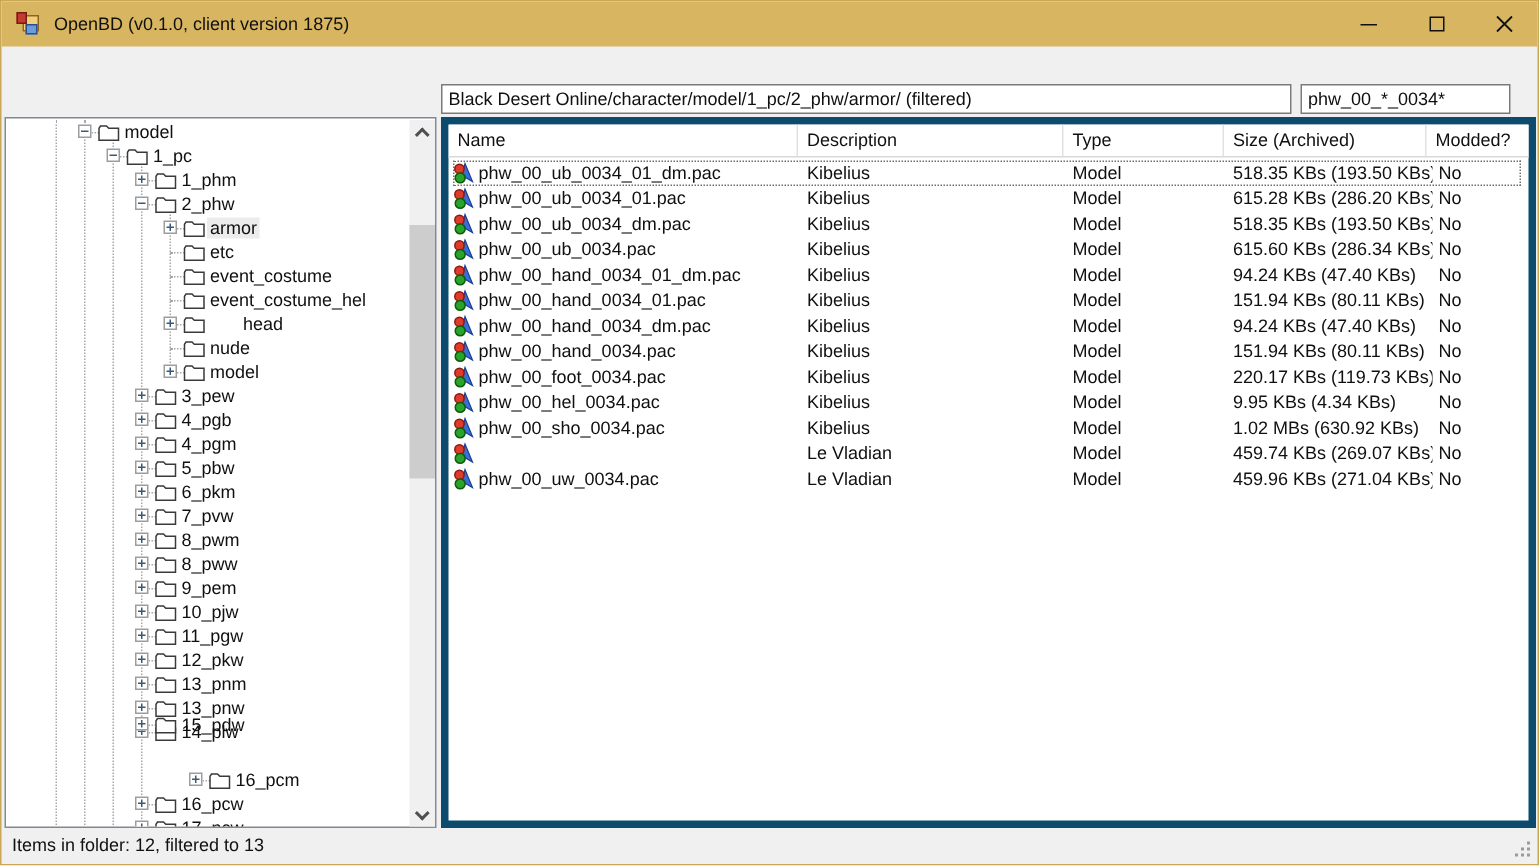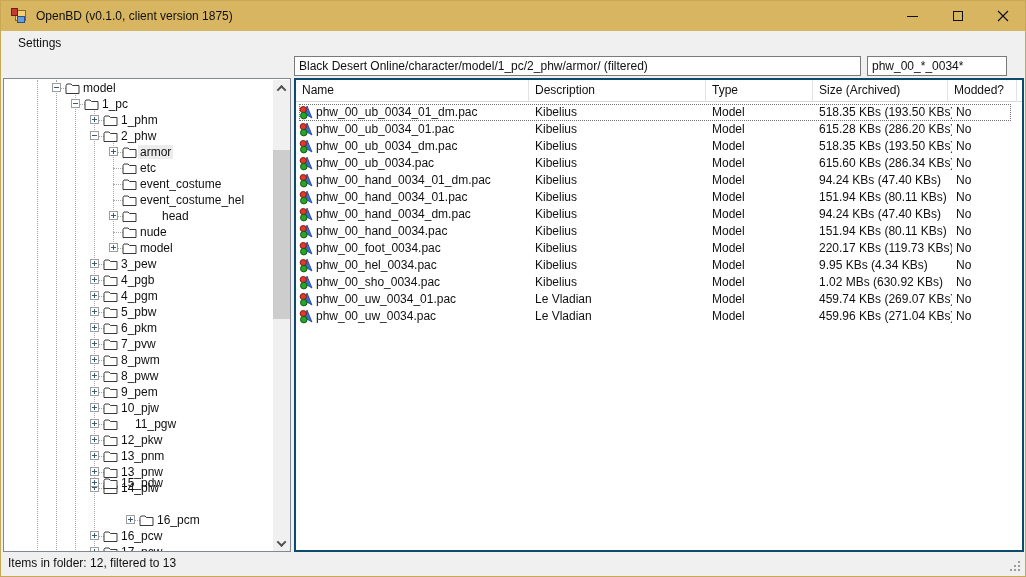"Settings" div.menubar { html: <div> <span>Settings</span> </div> -> none }
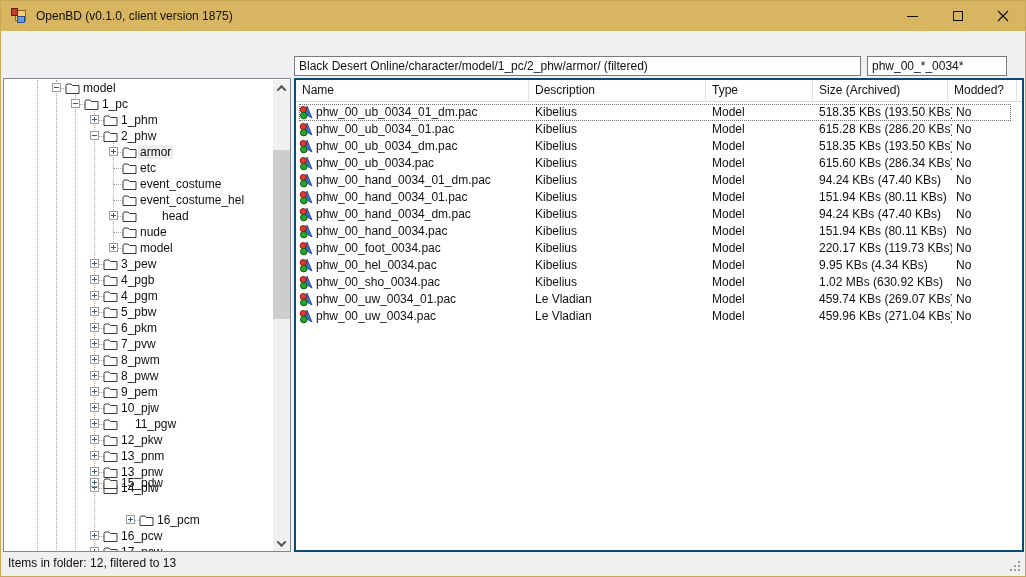"Name" .list-panel { border: 2px solid #0c4a6e -> 5px solid #0c4a6e }
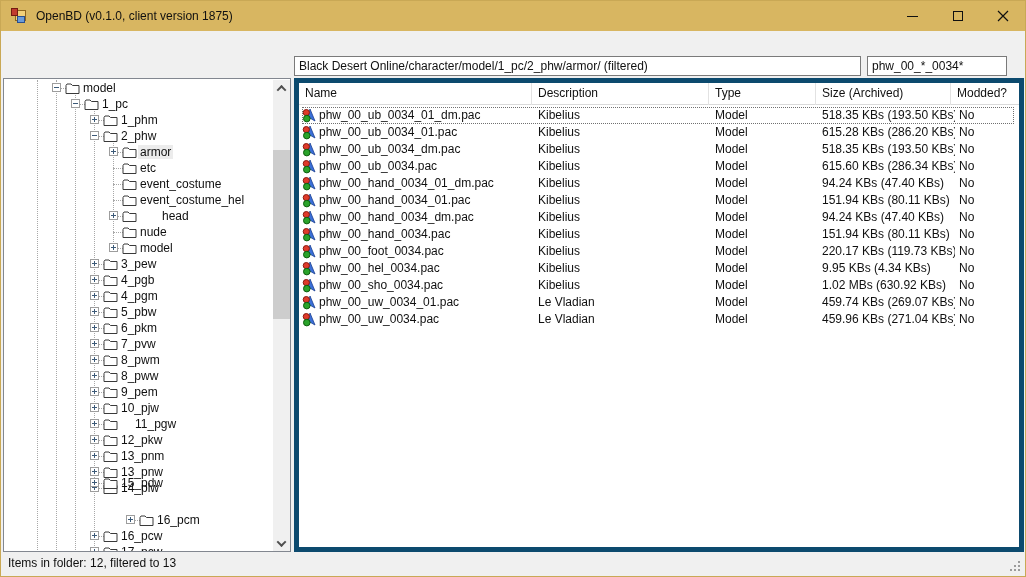"phw_00_uw_0034_01.pac" div.lcell { html: <div>phw_00_uw_0034_01.pac</div> -> none }
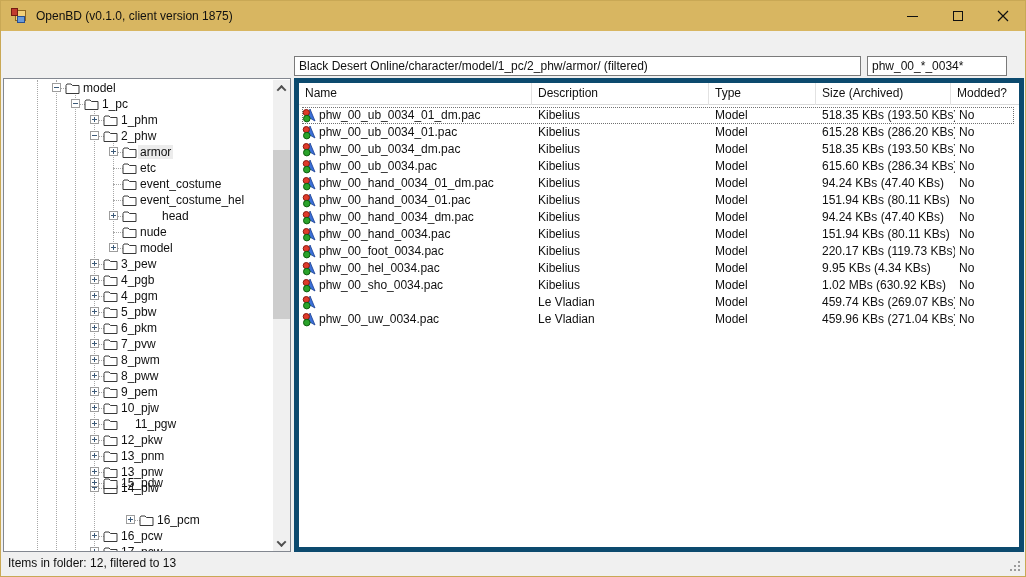"11_pgw" span.tlabel { margin-left: 14px -> none }
